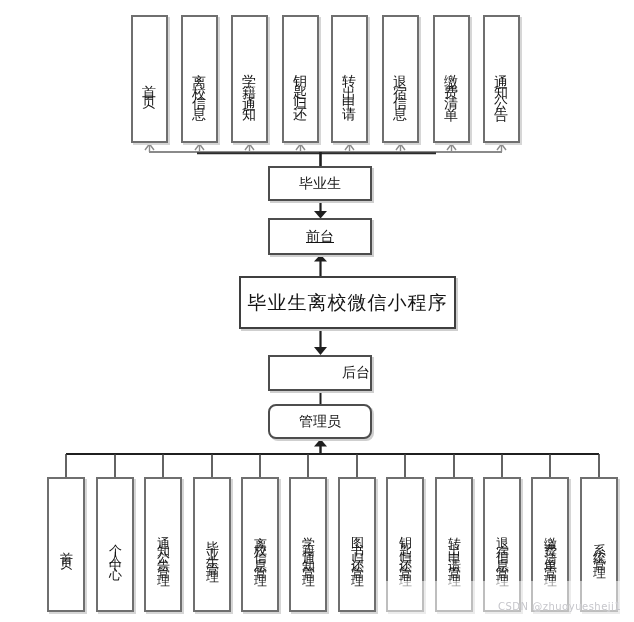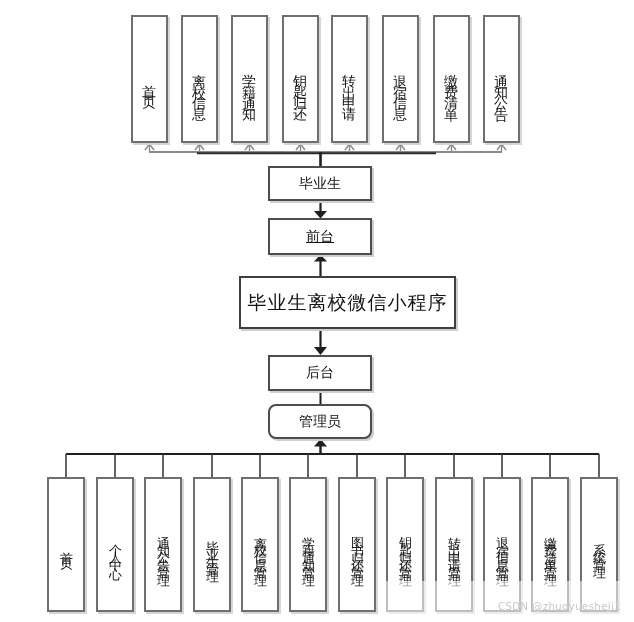"后台" #portal-back { justify-content: none -> flex-end }
